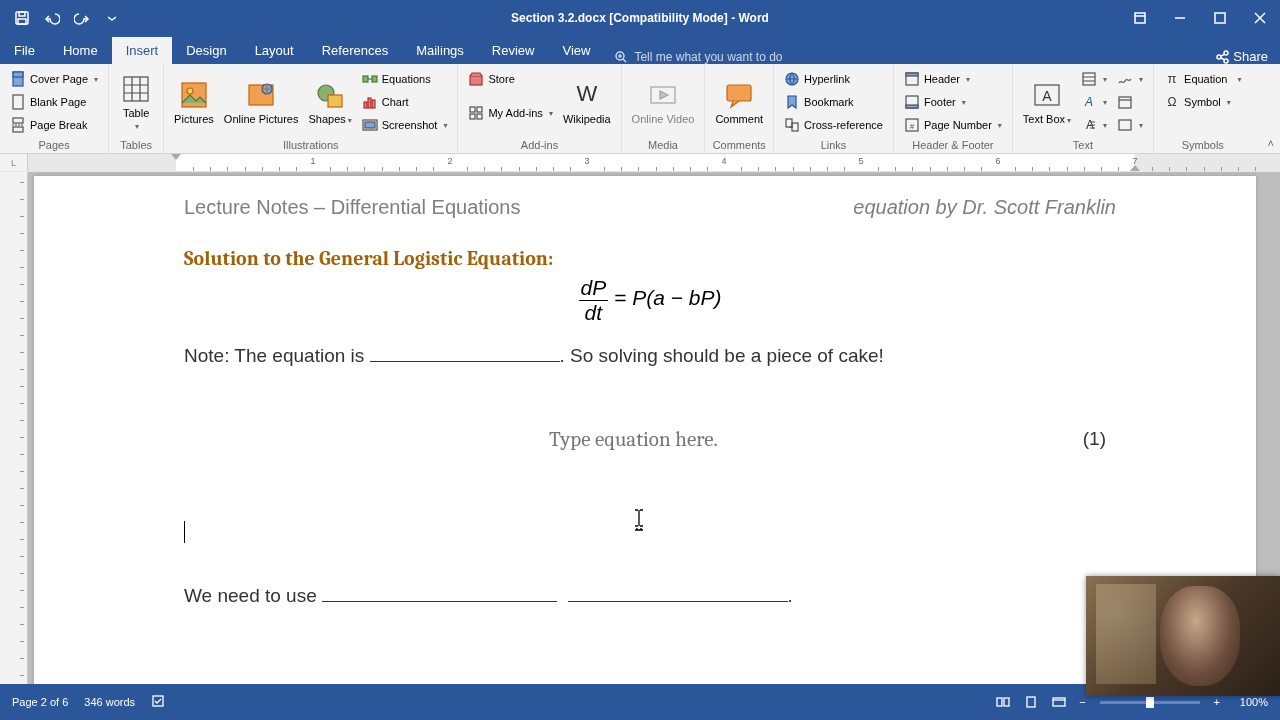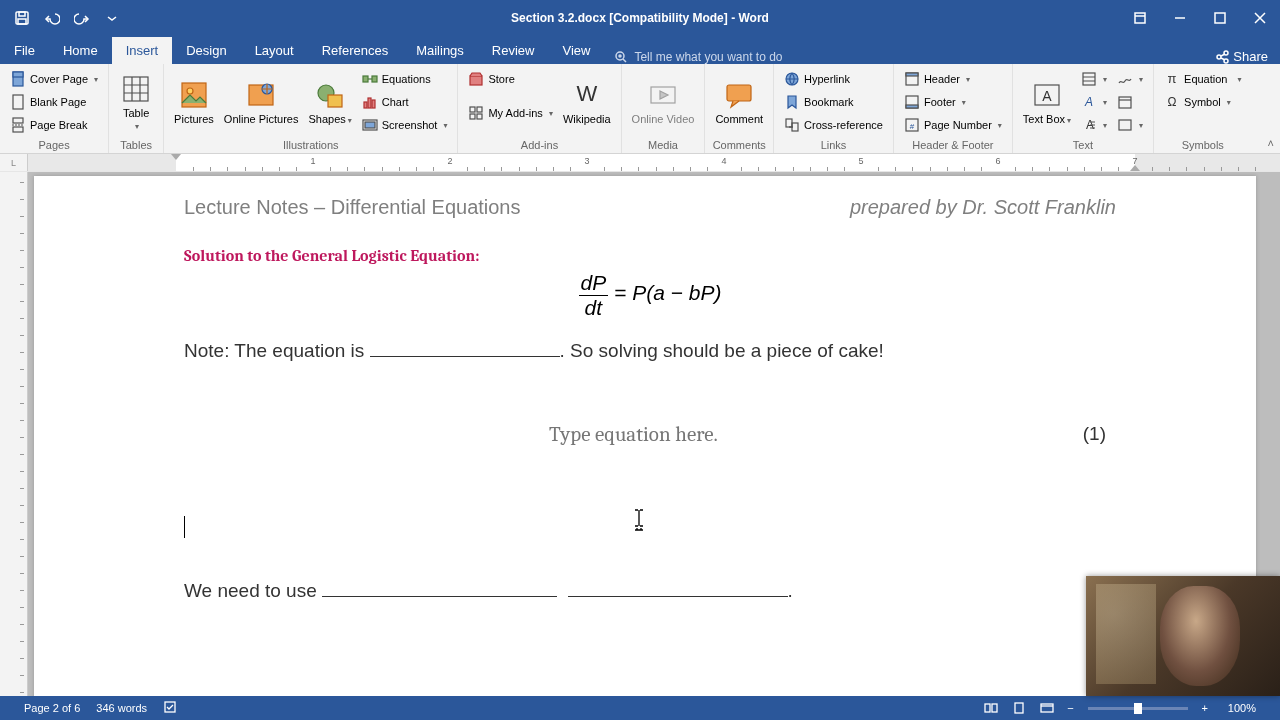"prepared by Dr. Scott Franklin" span.prep { text: prepared -> equation }
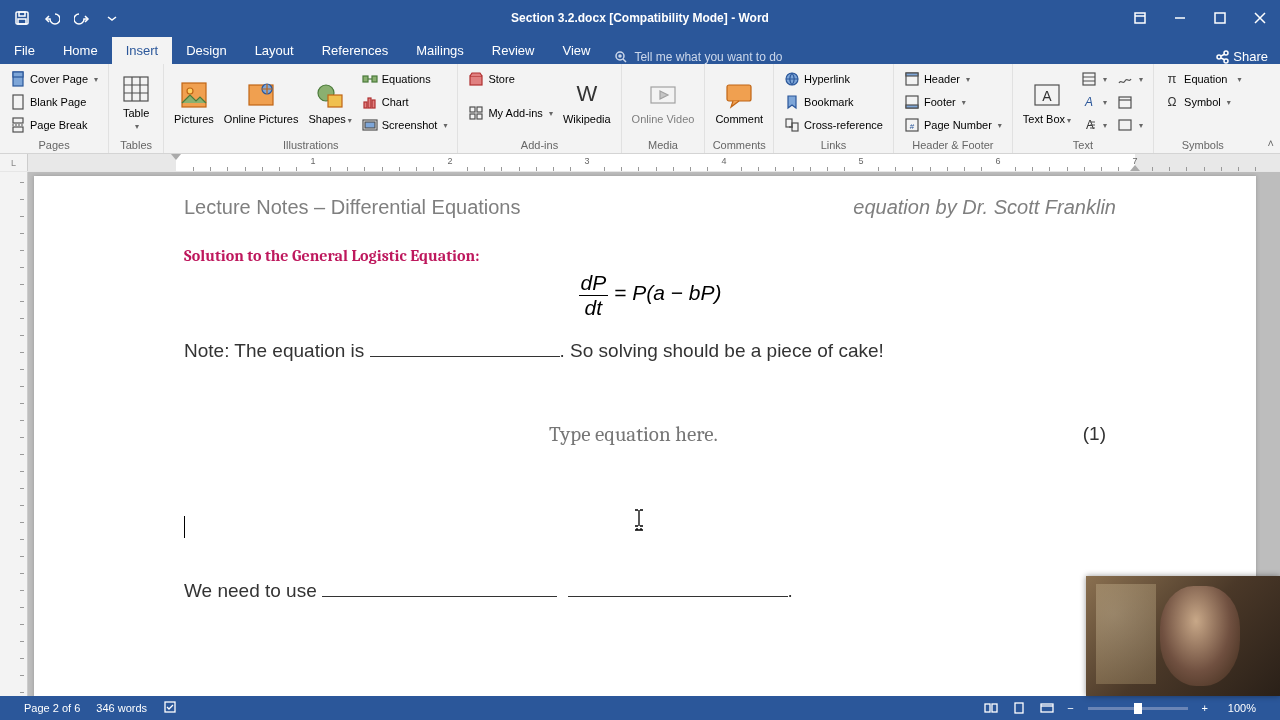"Solution to the General Logistic" .doc-h1 { color: #be185d -> #a16207; font-size: 16px -> 20px }
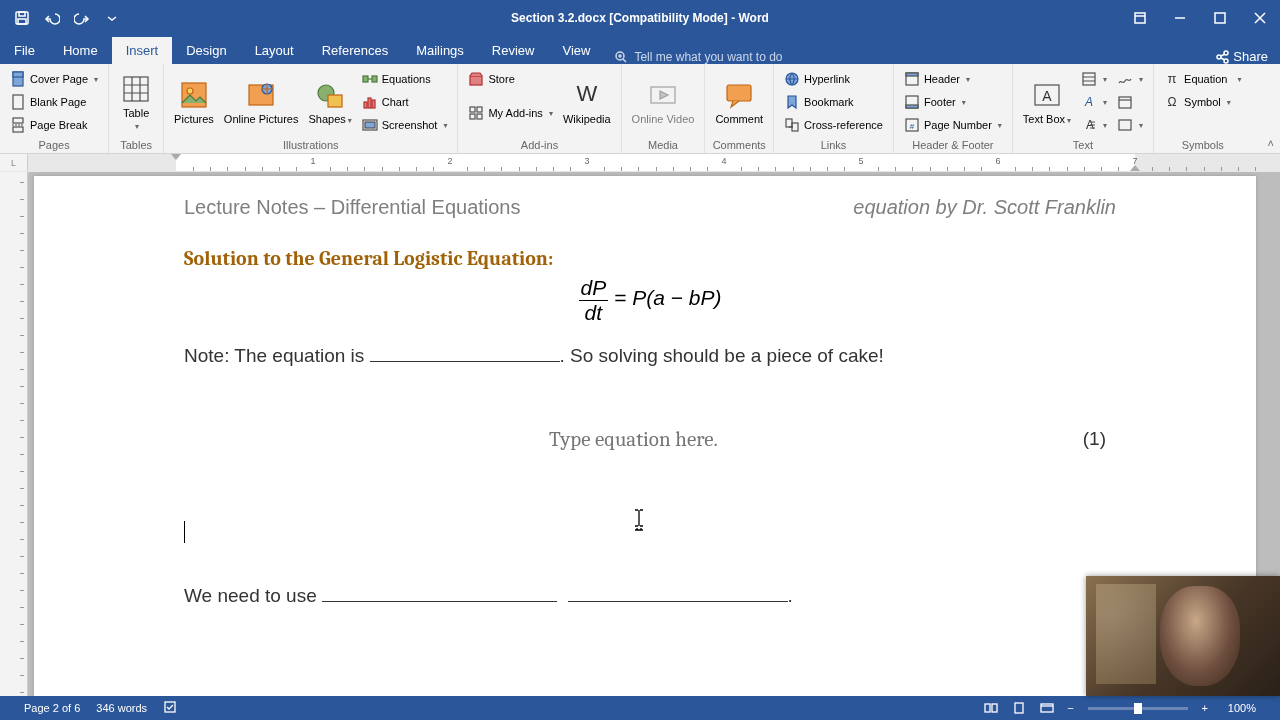"Page 2 of 6" .statusbar { height: 24px -> 36px; padding: 0 24px -> 0 12px }
